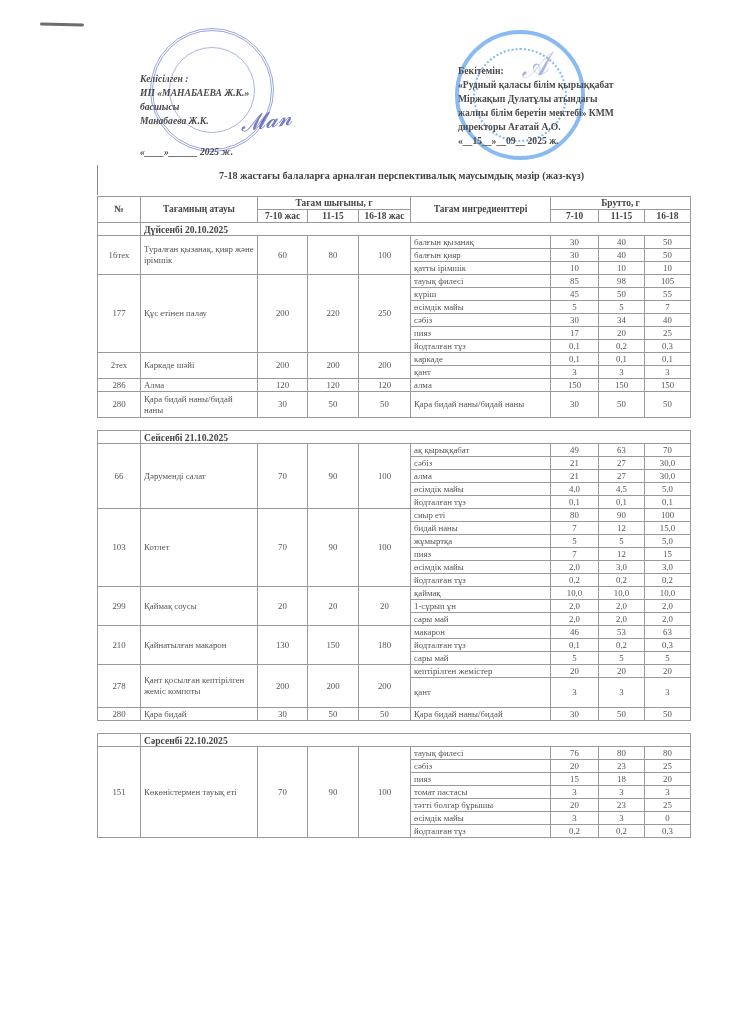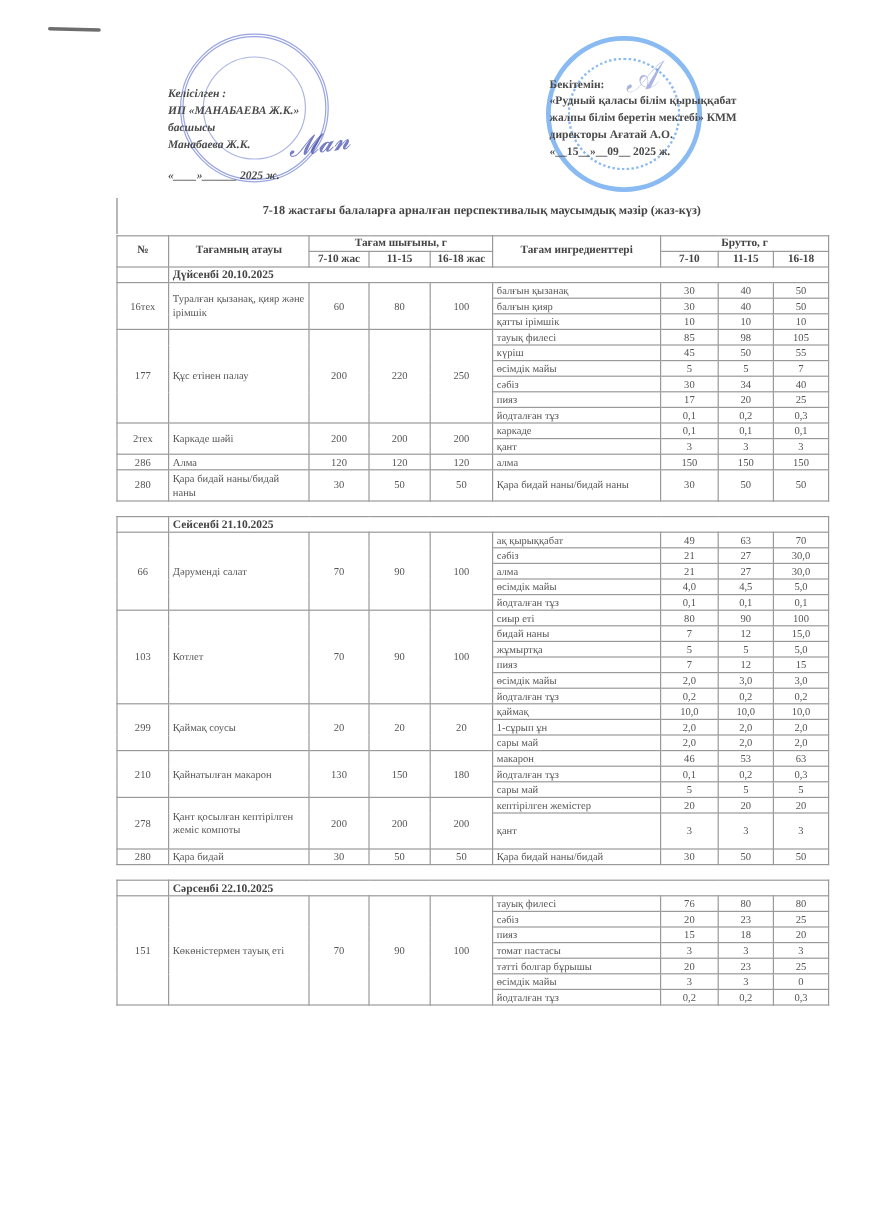"Міржақып Дулатұлы атындағы" div { html: none -> <div>Міржақып Дулатұлы атындағы</div> }
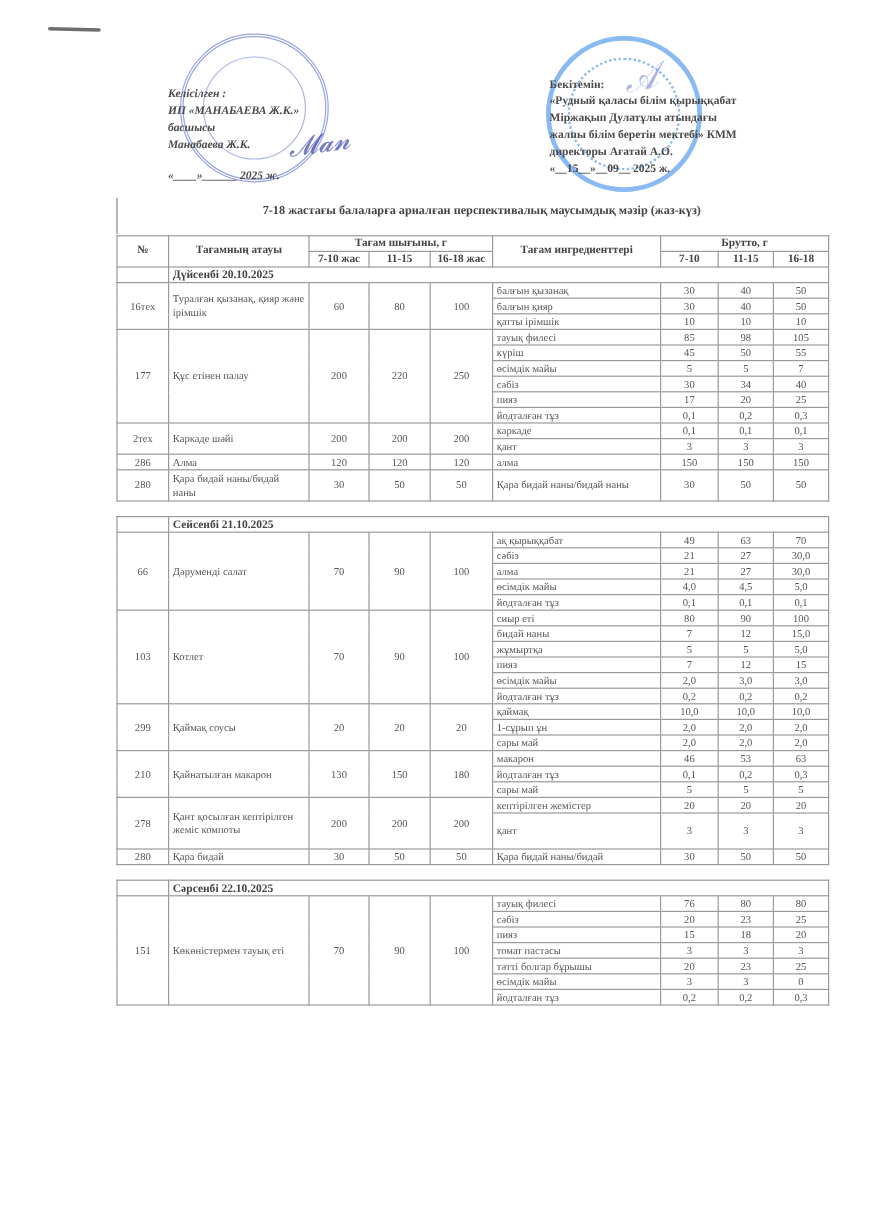"«____»______ 2025 ж." div { margin-top: 12px -> 17px }
